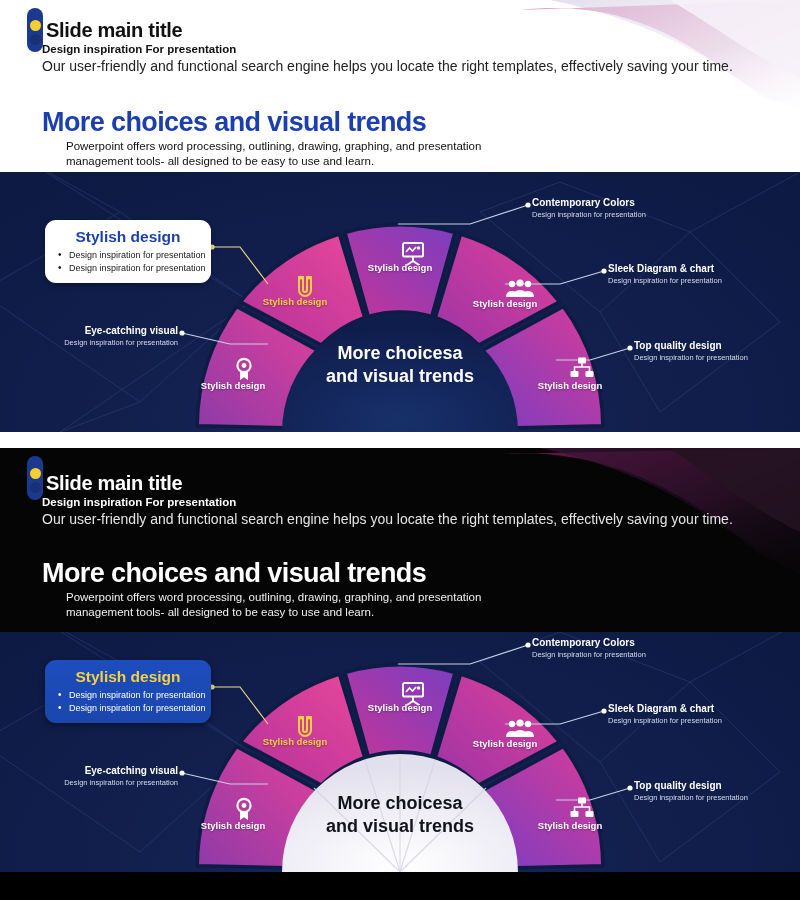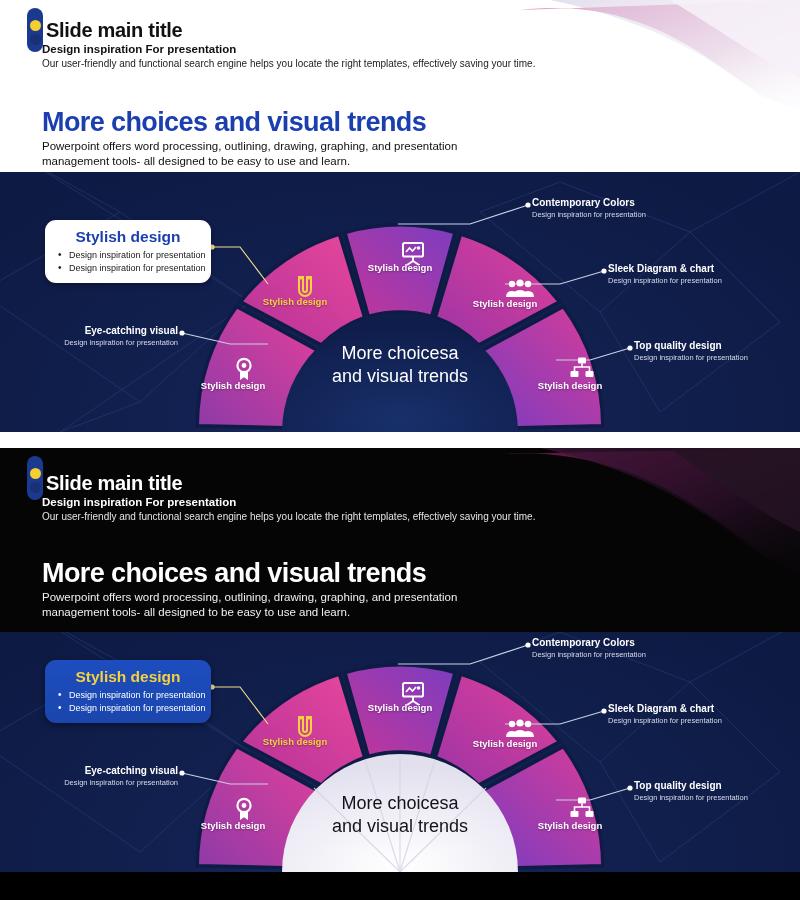"Our user-friendly and functional search" .slide-desc { font-size: 10px -> 14px }
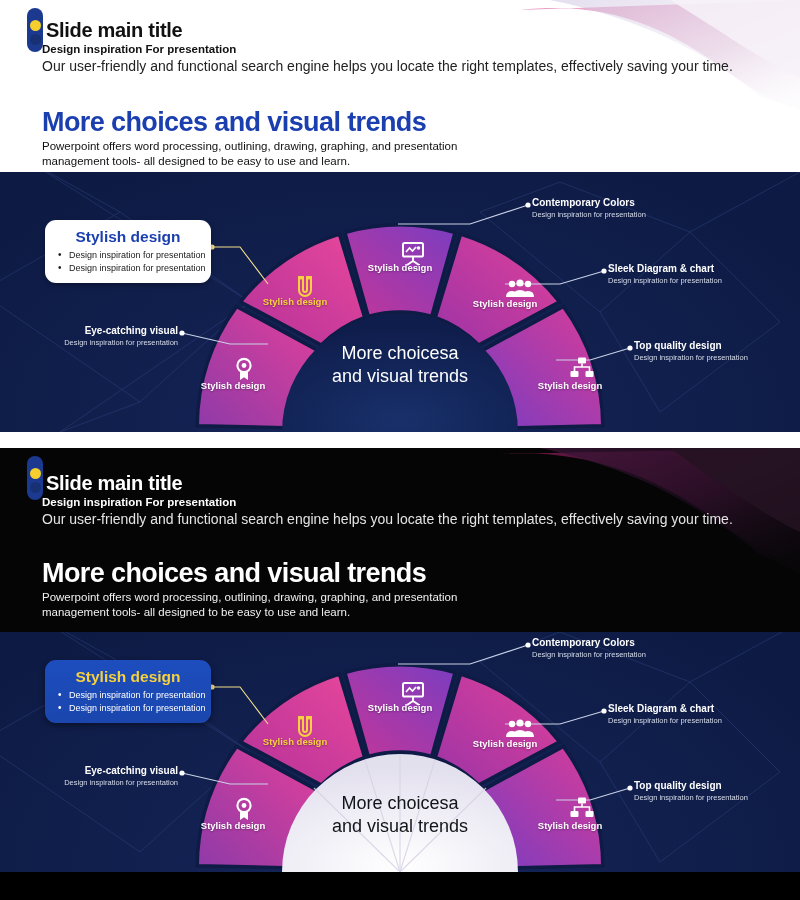"Powerpoint offers word processing," .big-desc { margin-left: none -> 24px }
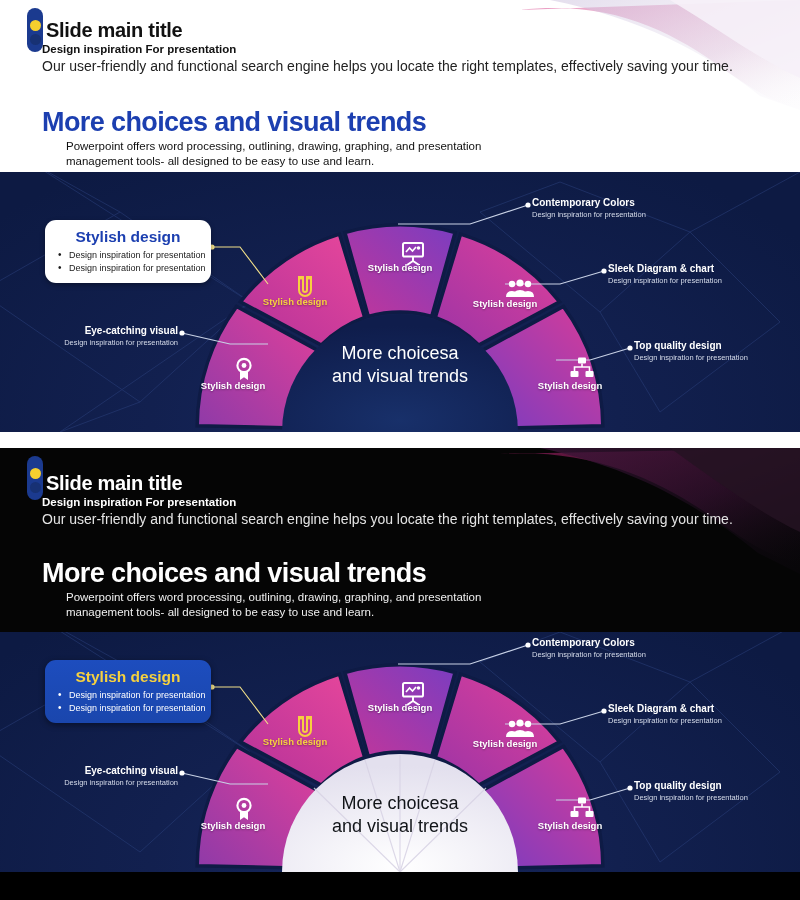"More choicesa" .hub { font-weight: normal -> bold }
